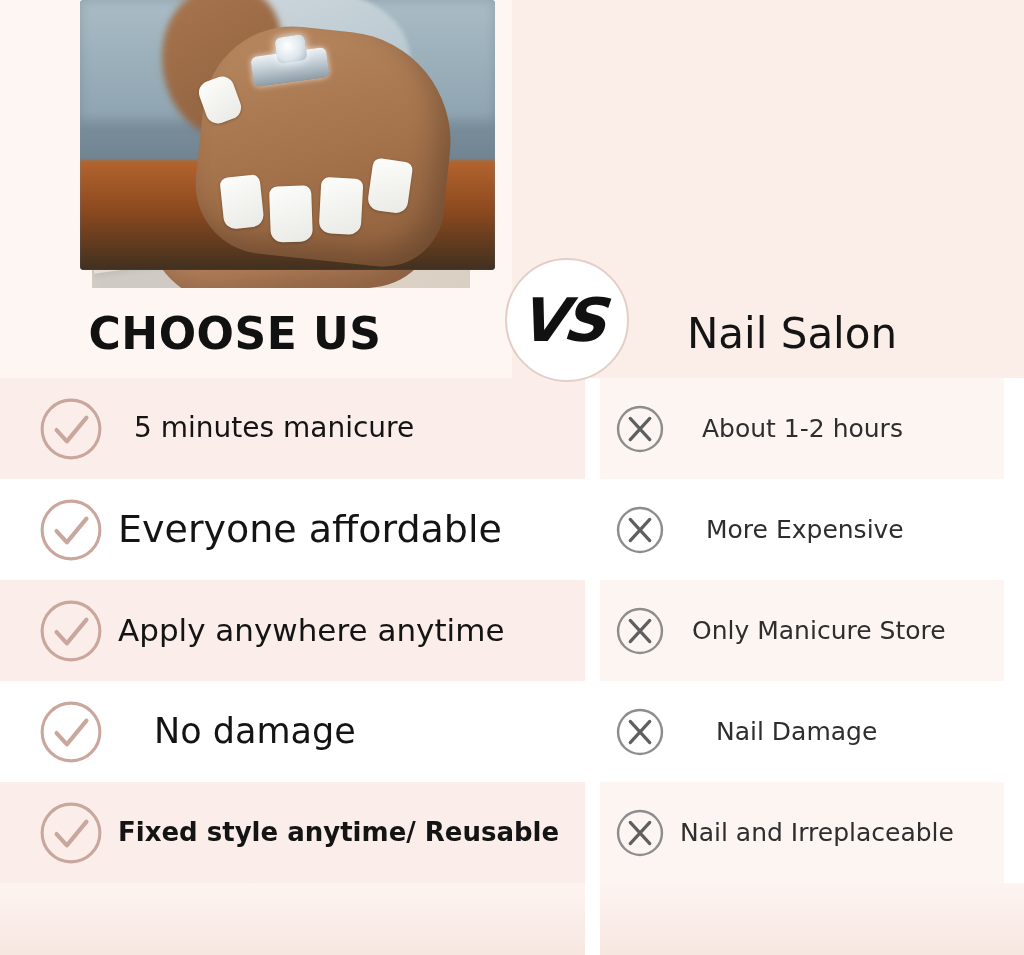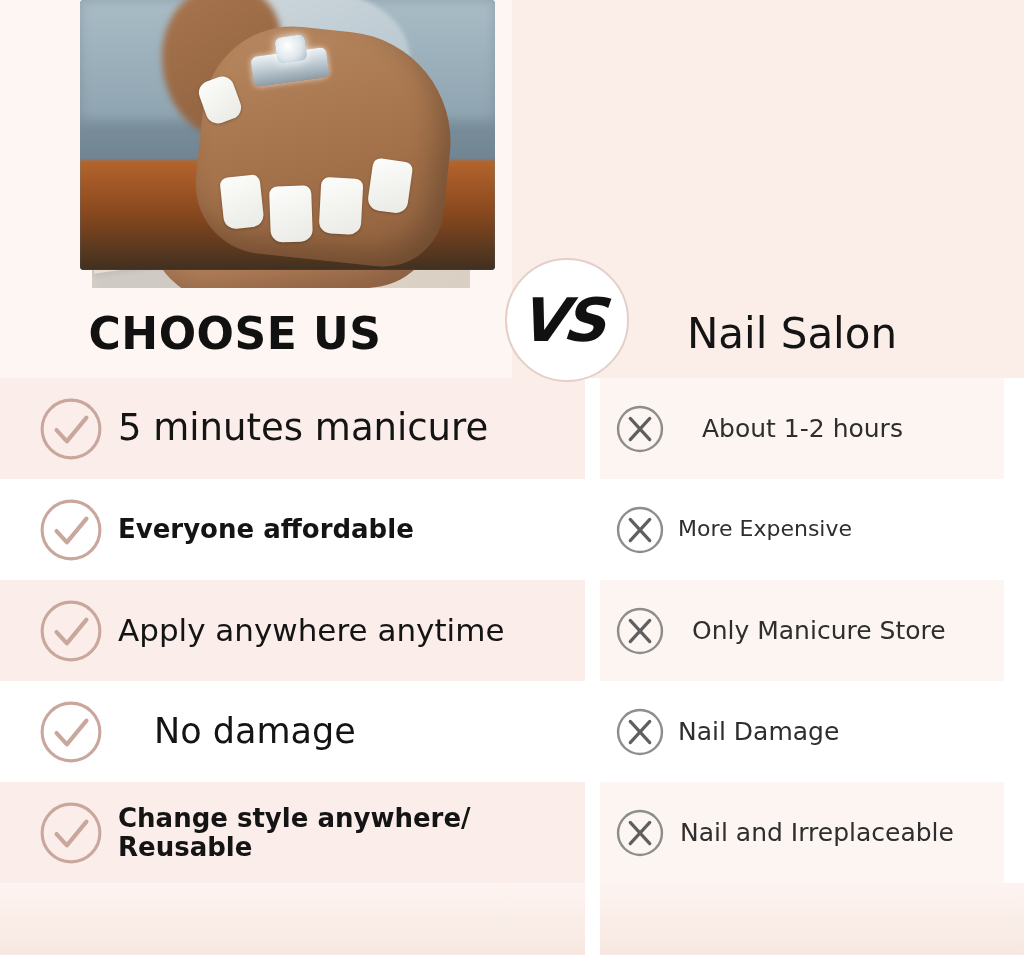"5 minutes manicure" .r0 .left-text { font-size: 37px -> 28px; margin-left: none -> 16px }
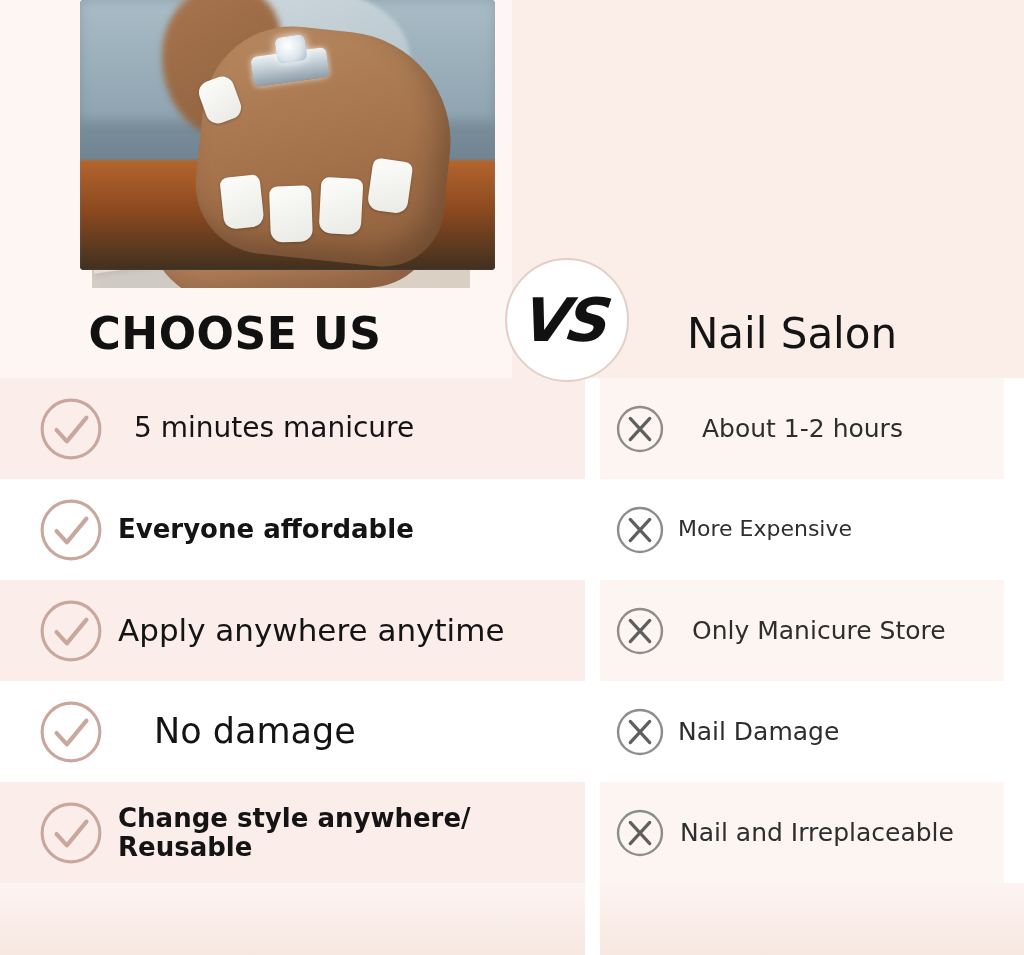"Everyone affordable" .r1 .left-text { font-size: 26px -> 38px; font-weight: 700 -> 400 }
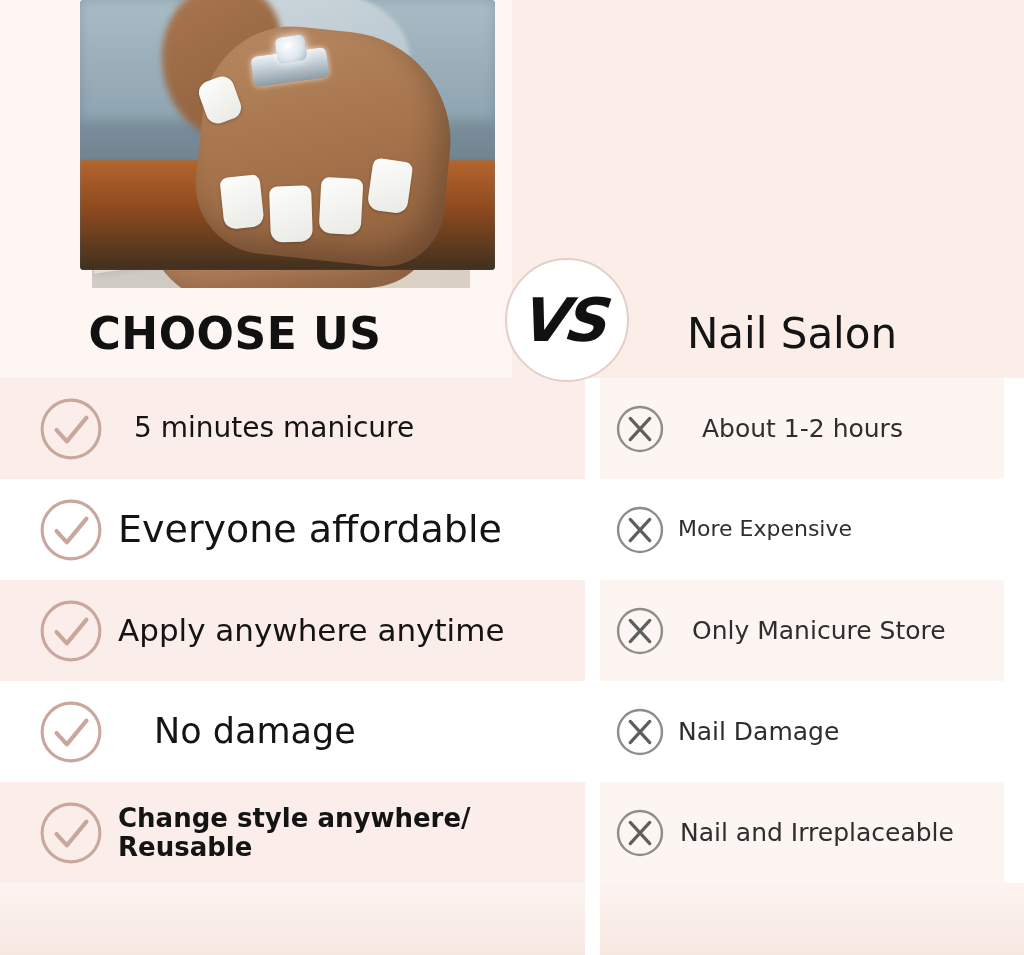"More Expensive" .r1 .right-text { font-size: 22px -> 25px; margin-left: none -> 28px }
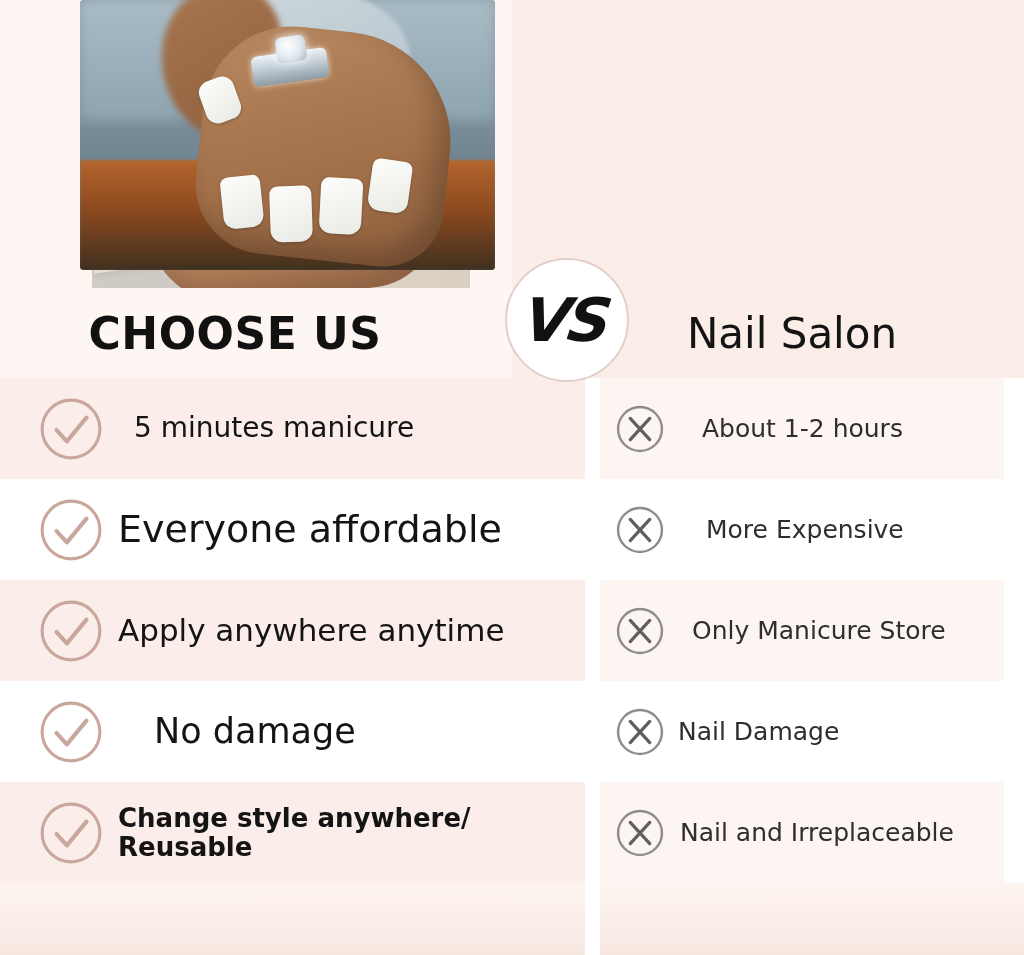"Nail Damage" .r3 .right-text { margin-left: none -> 38px }
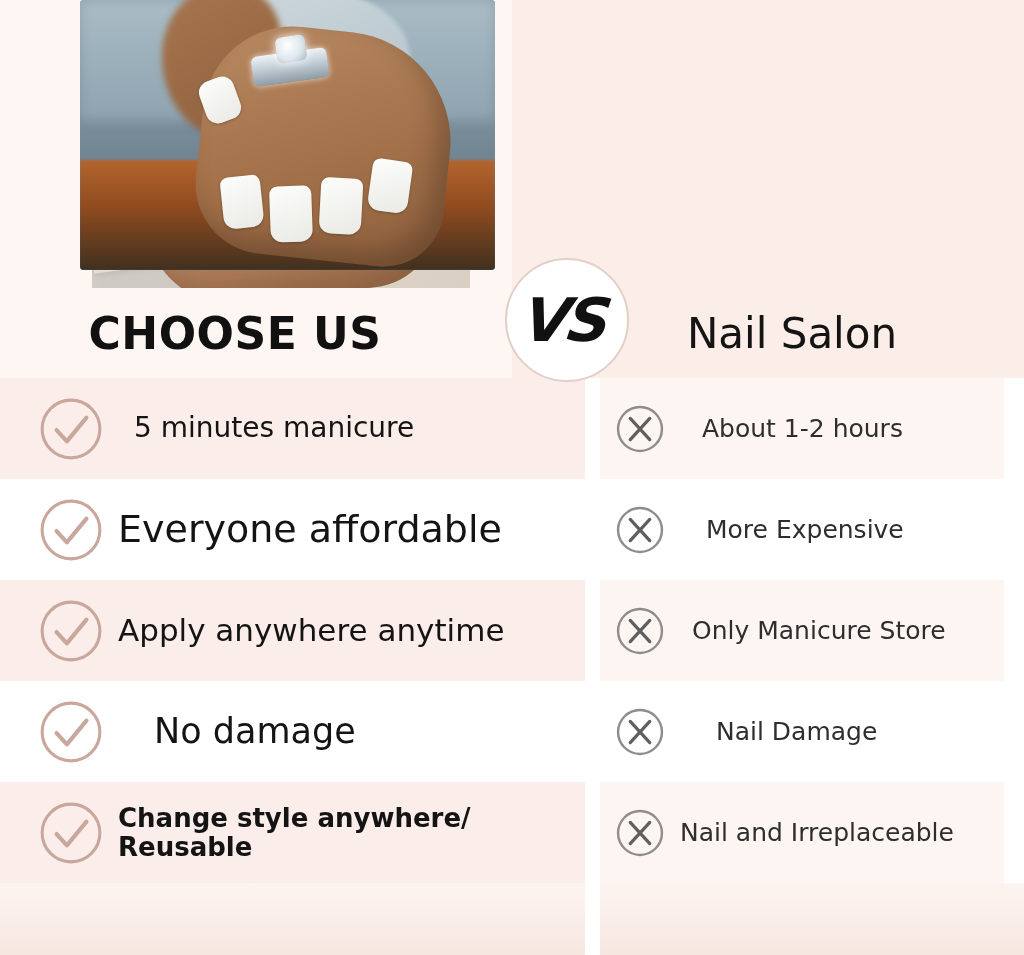"Change style anywhere/ Reusable" div.left-text { text: Change style anywhere/ -> Fixed style anytime/ }
